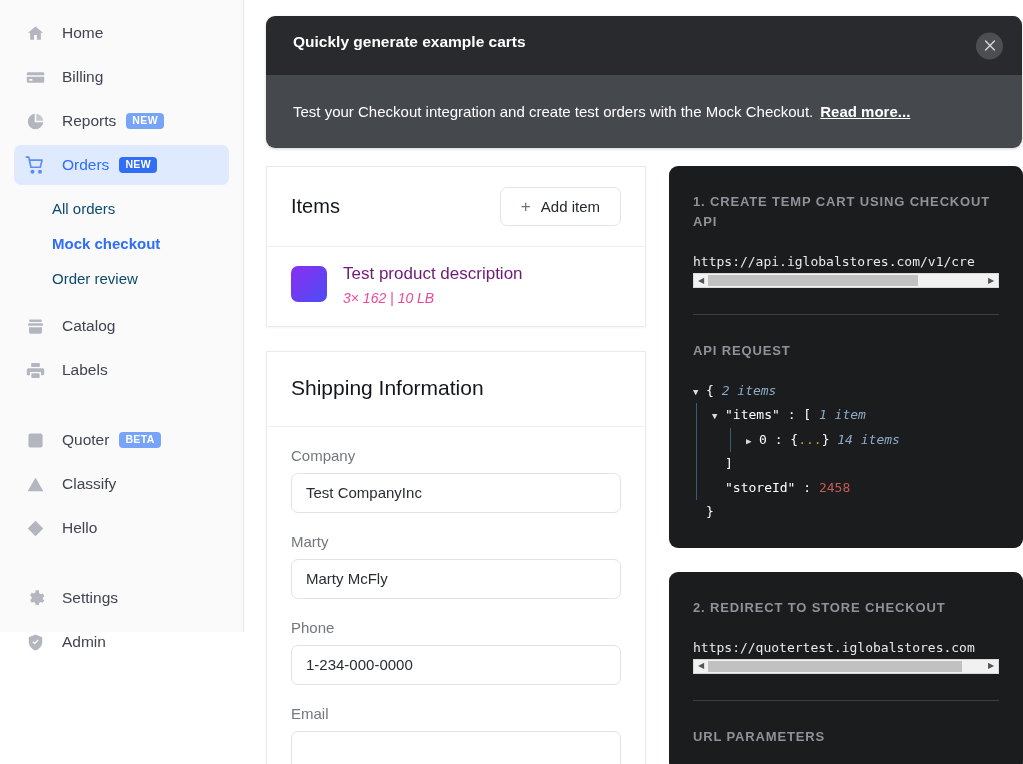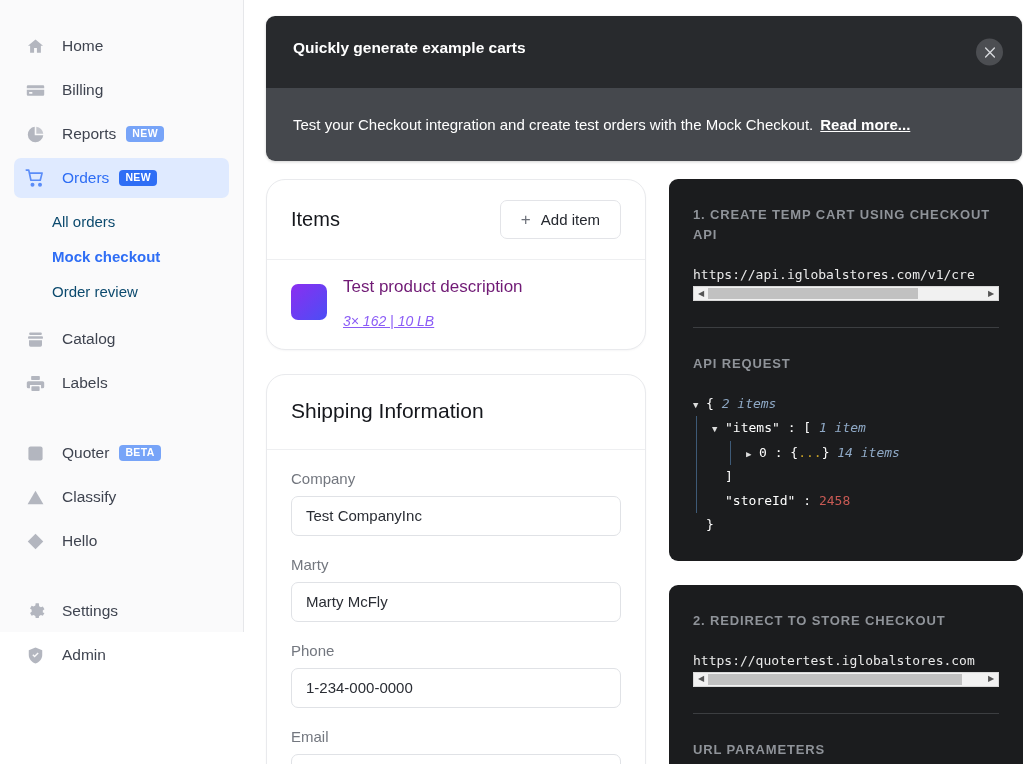"Home" .sidebar { padding-top: 22px -> 9px }
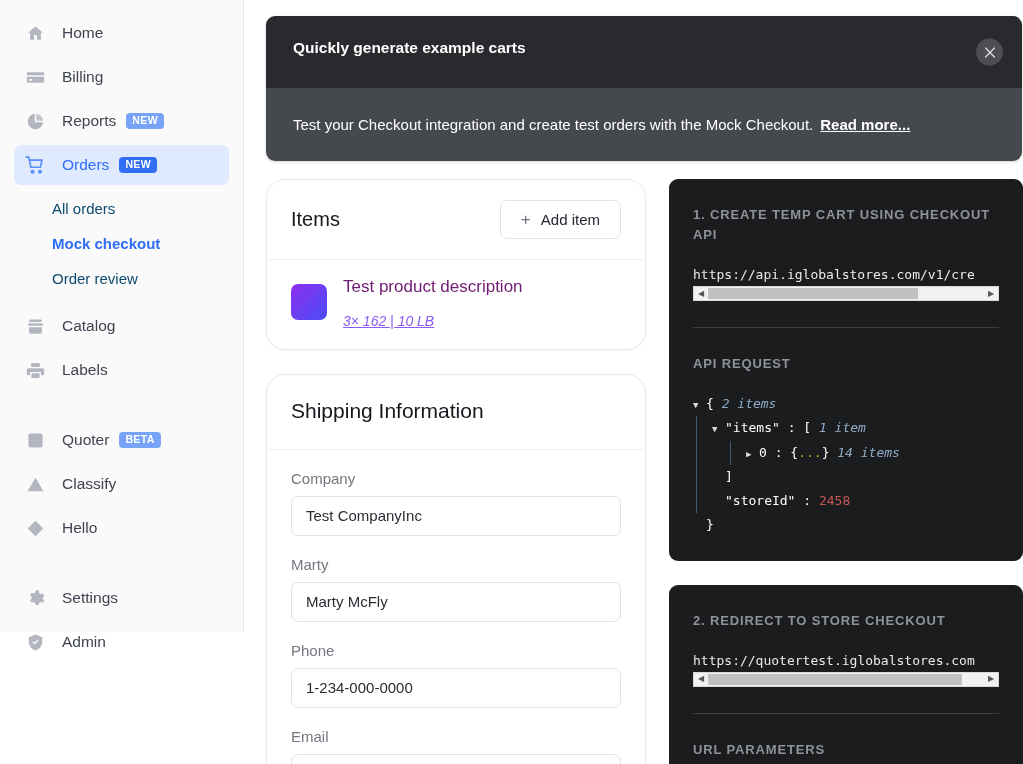"Quickly generate example carts" .banner-head { height: 72px -> 59px }
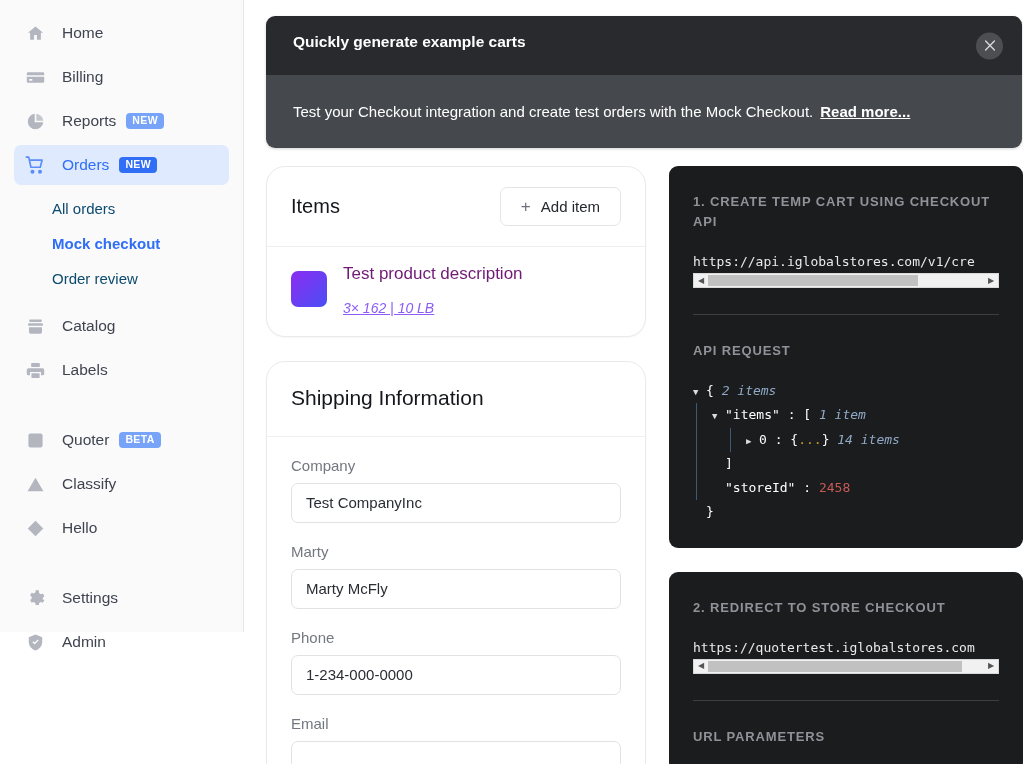"Items" .card { border-radius: 19px -> 0 }
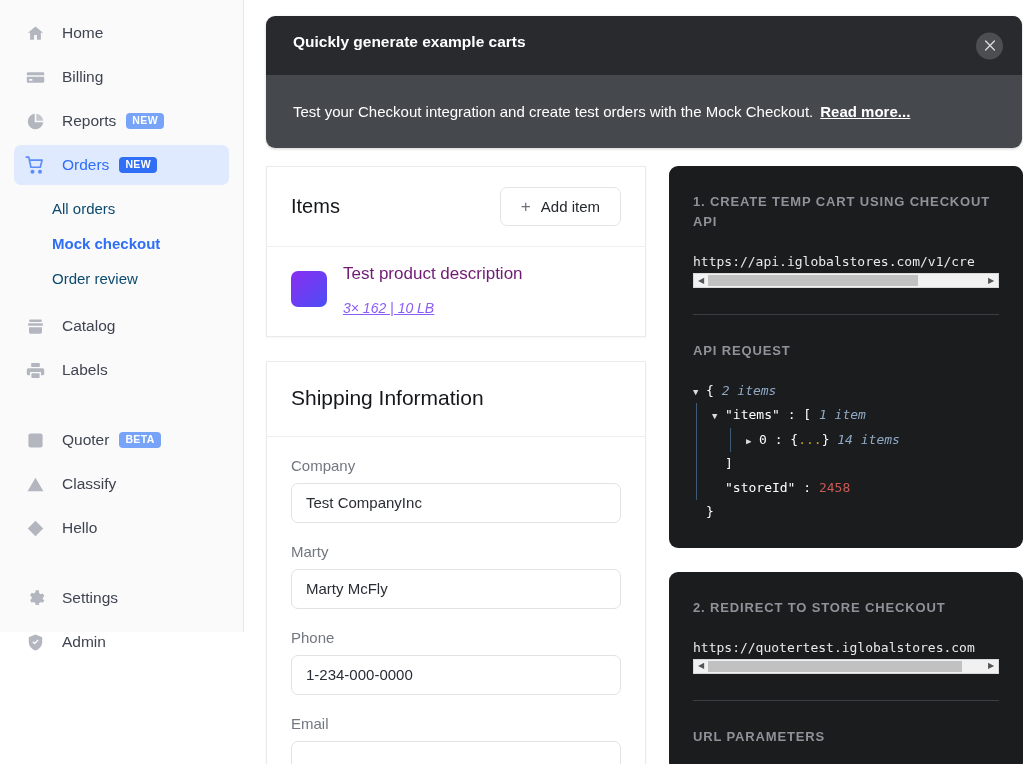"3× 162 | 10 LB" .item-meta { color: #8b5cf6 -> #ec4899; margin-top: 14px -> 4px; text-decoration: underline -> none }
